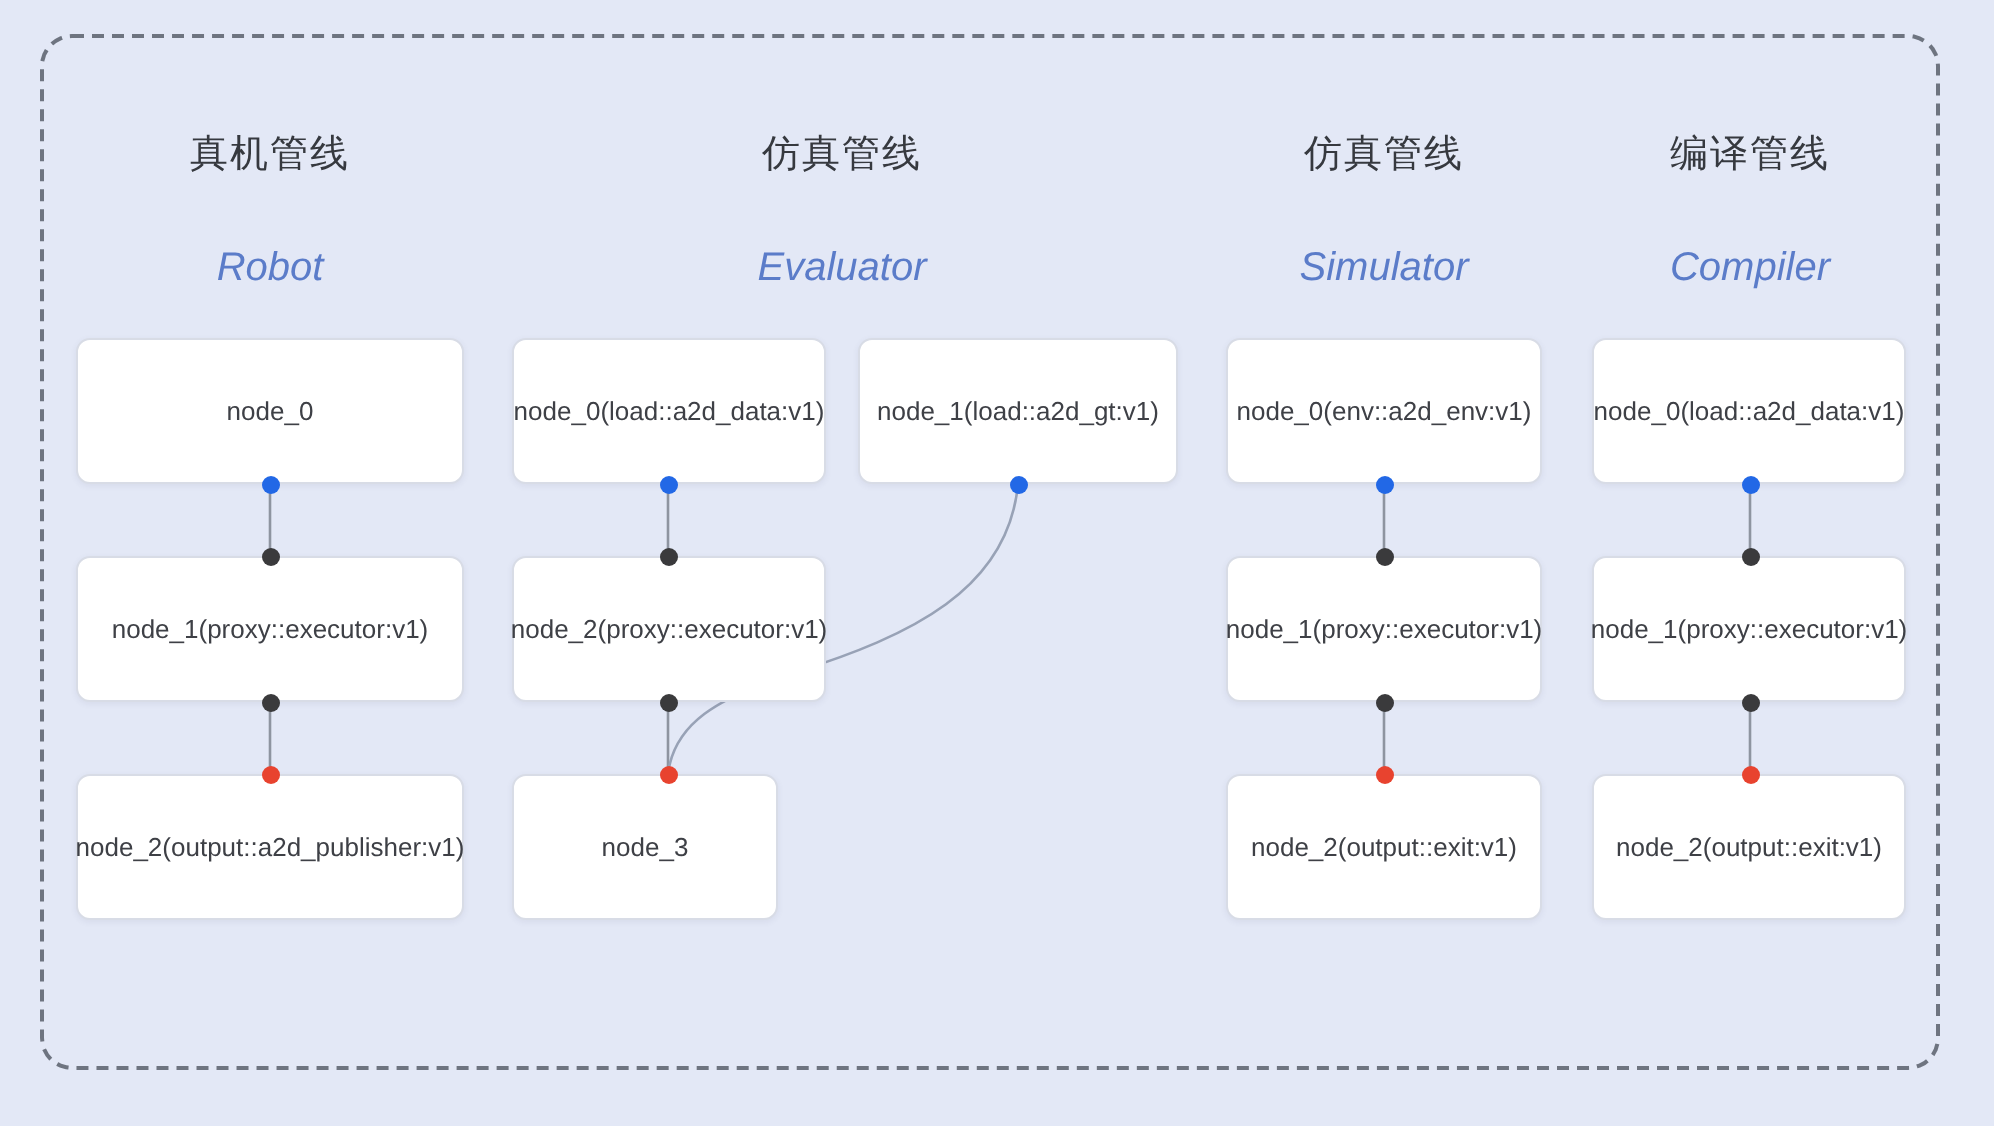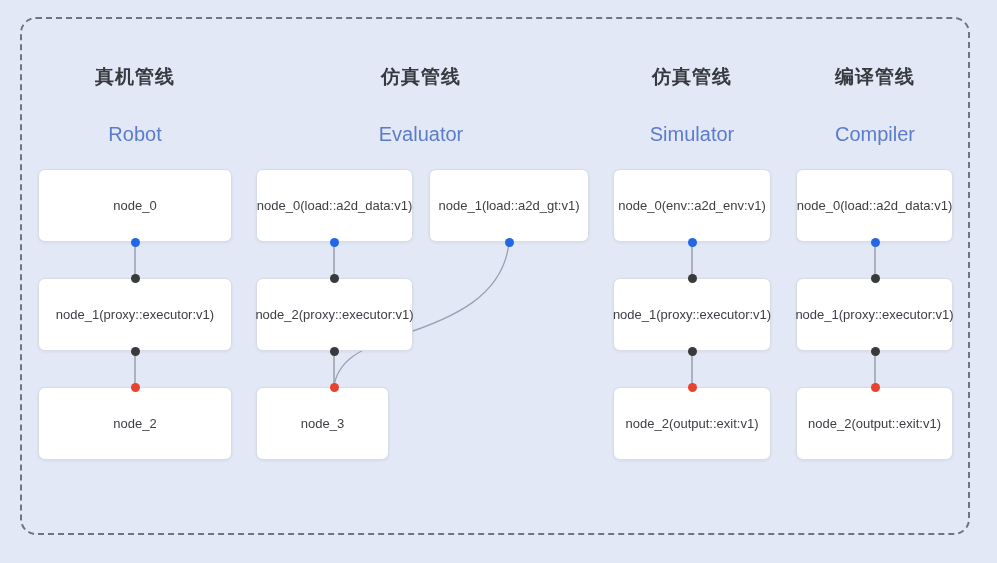"真机管线" .hdr-zh { font-weight: 700 -> 400 }
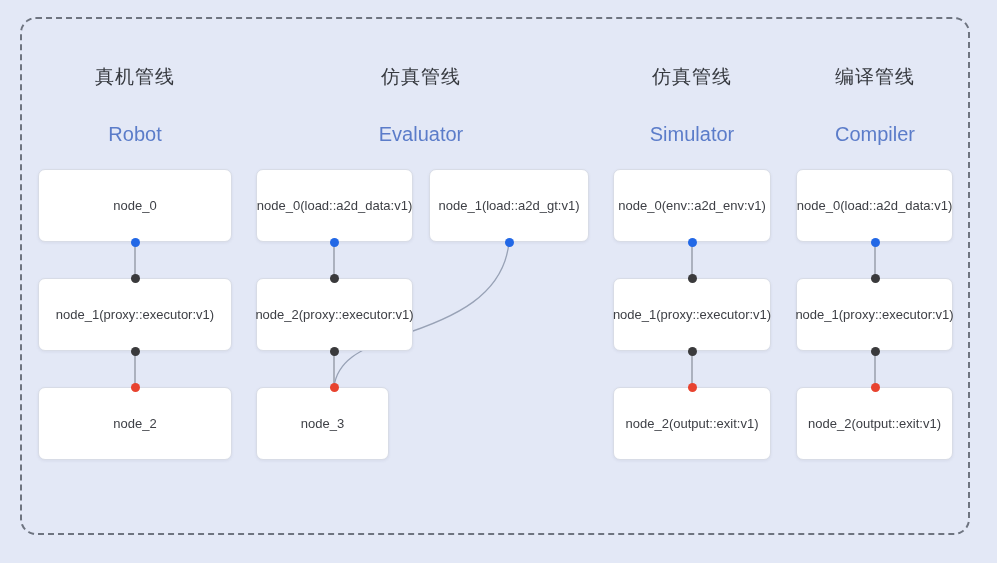"Robot" .hdr-en { font-style: none -> italic }
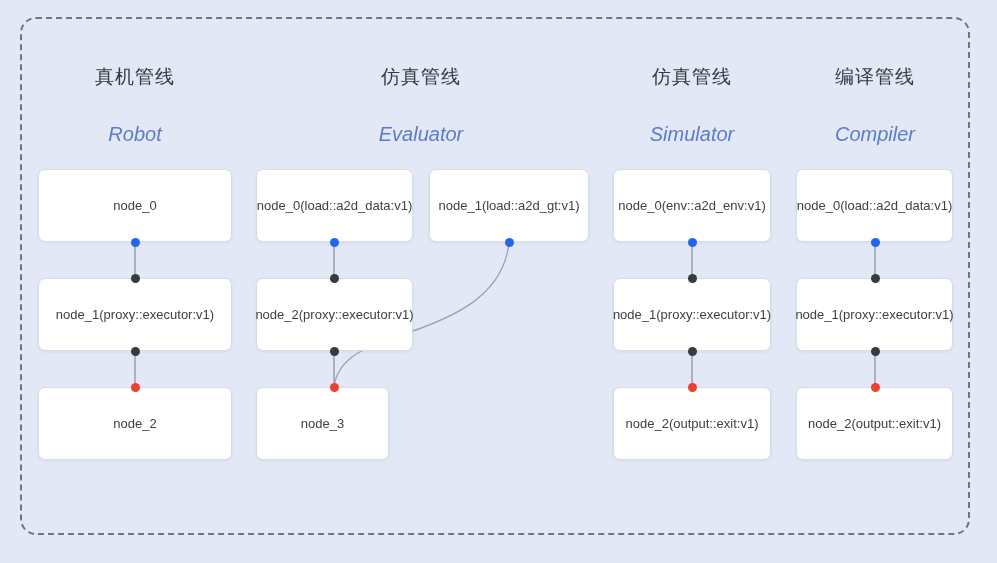"(output::a2d_publisher:v1)" span.ntype { html: none -> <span>(output::a2d_publisher:v1)</span> }
